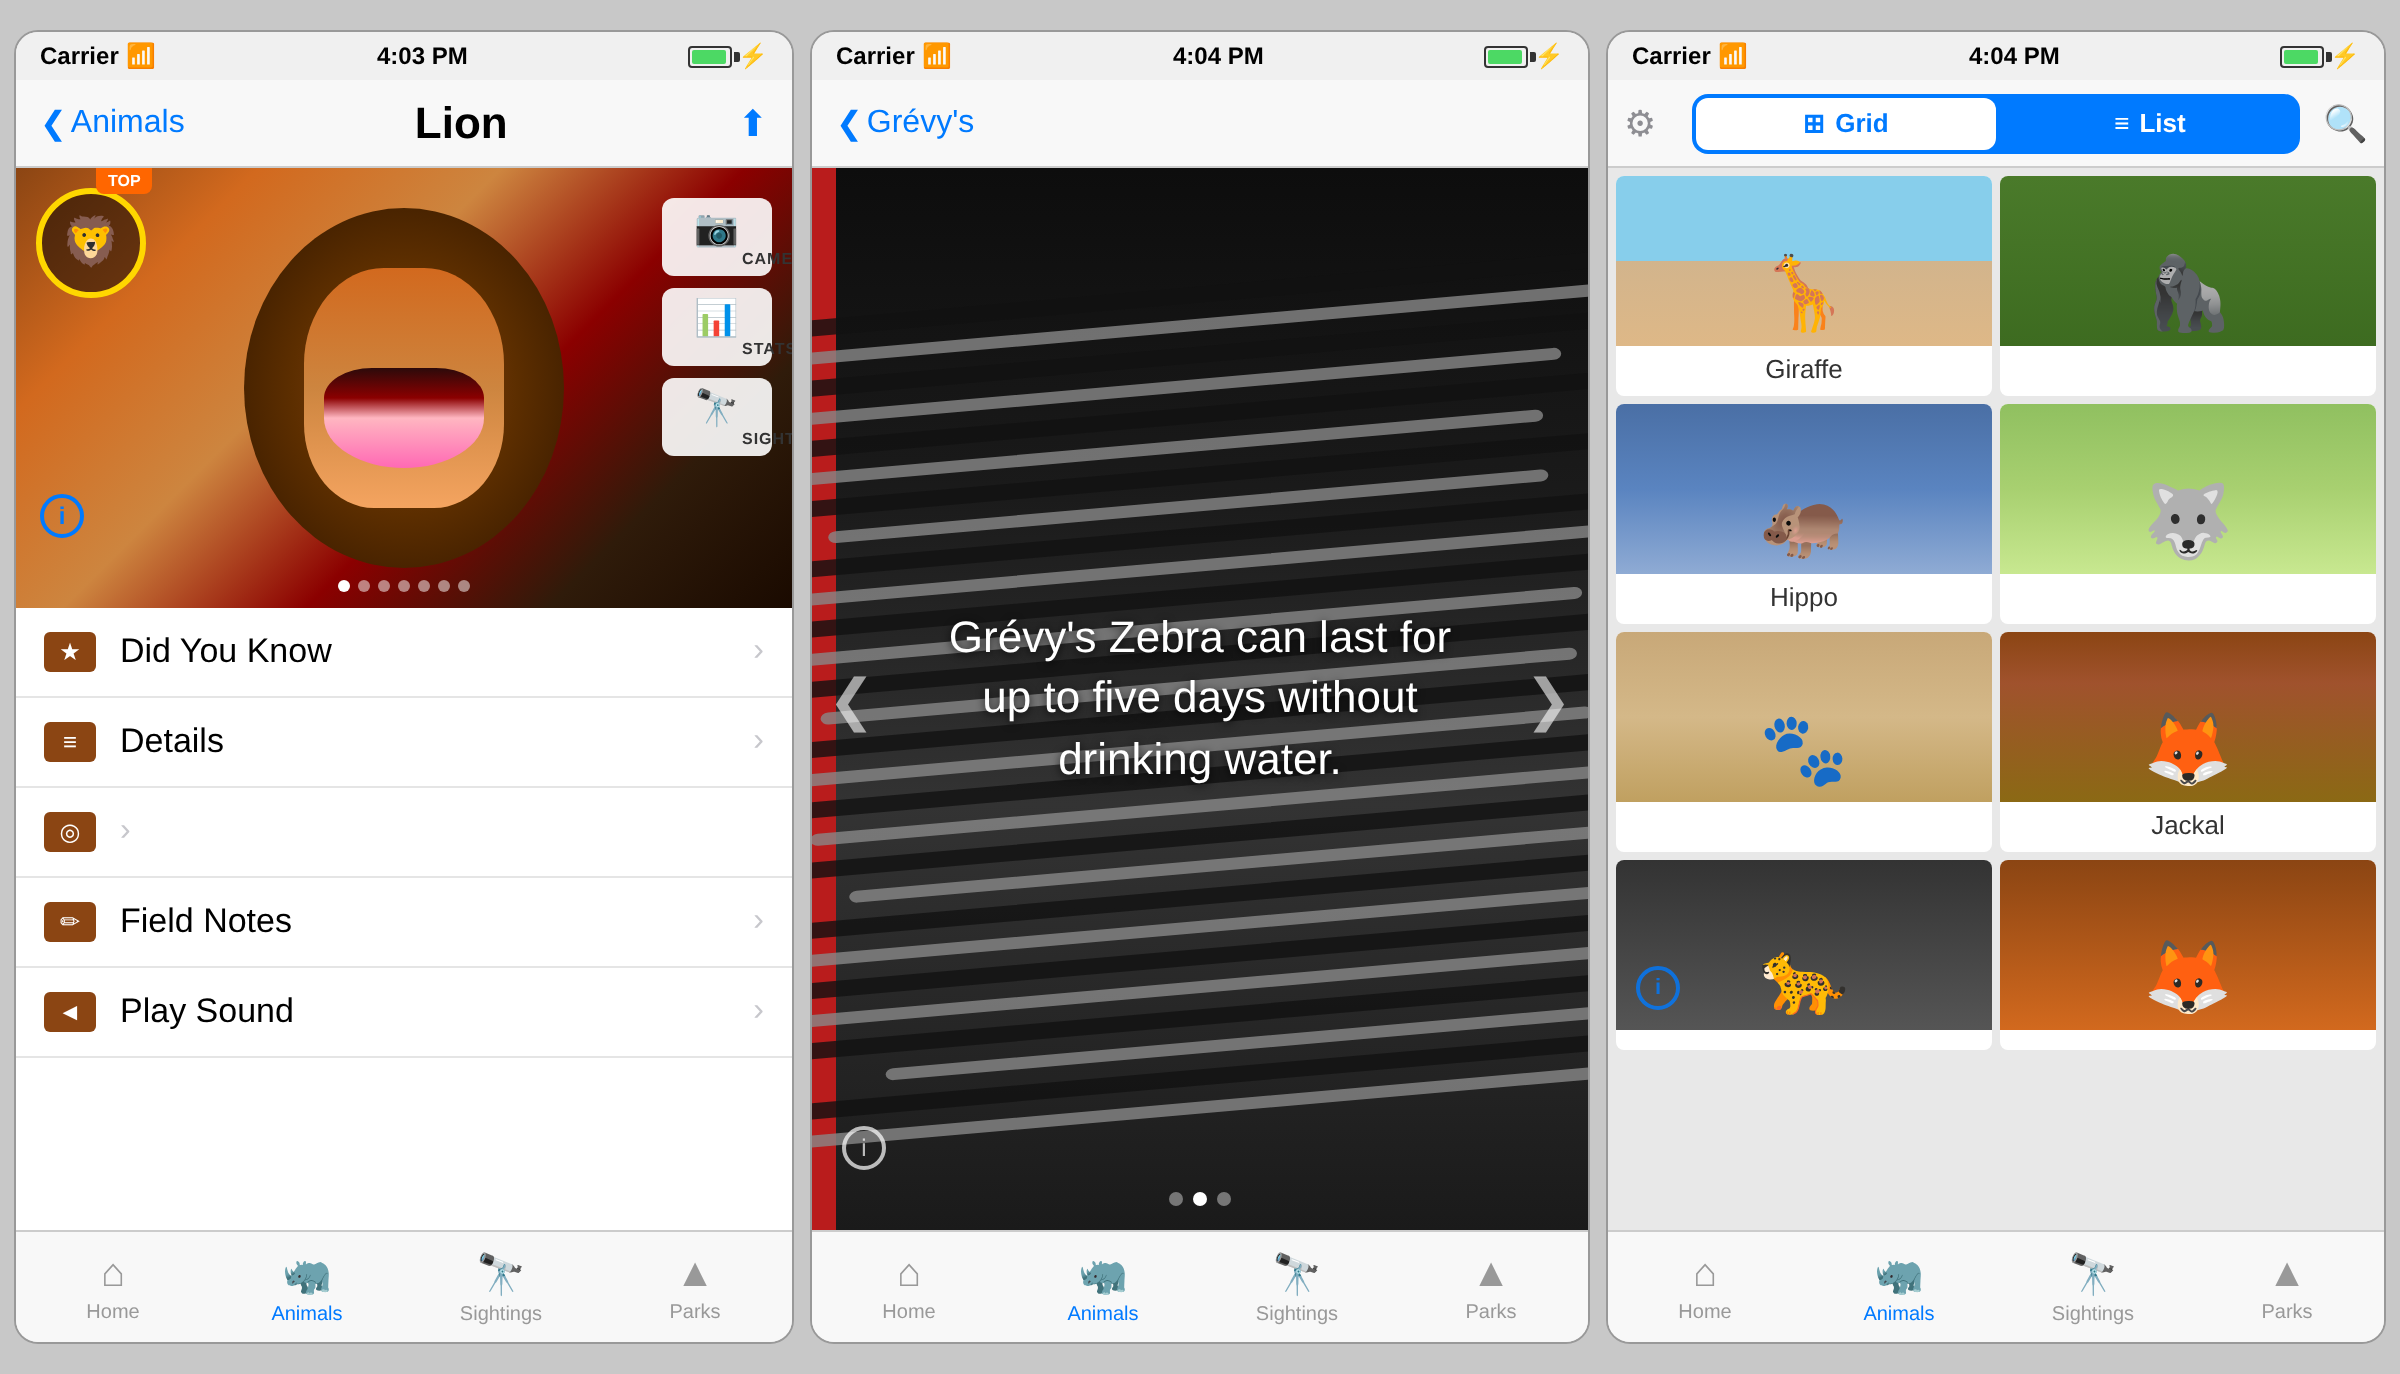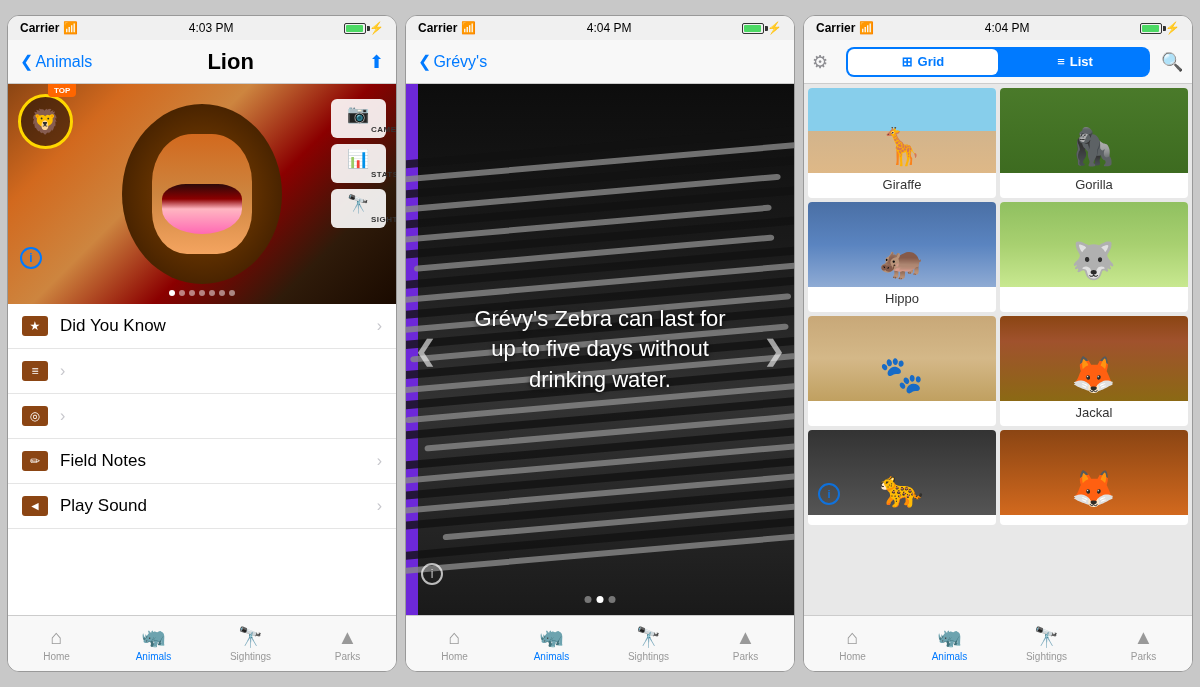"4:03 PM" .status-center { font-weight: 400 -> 700 }
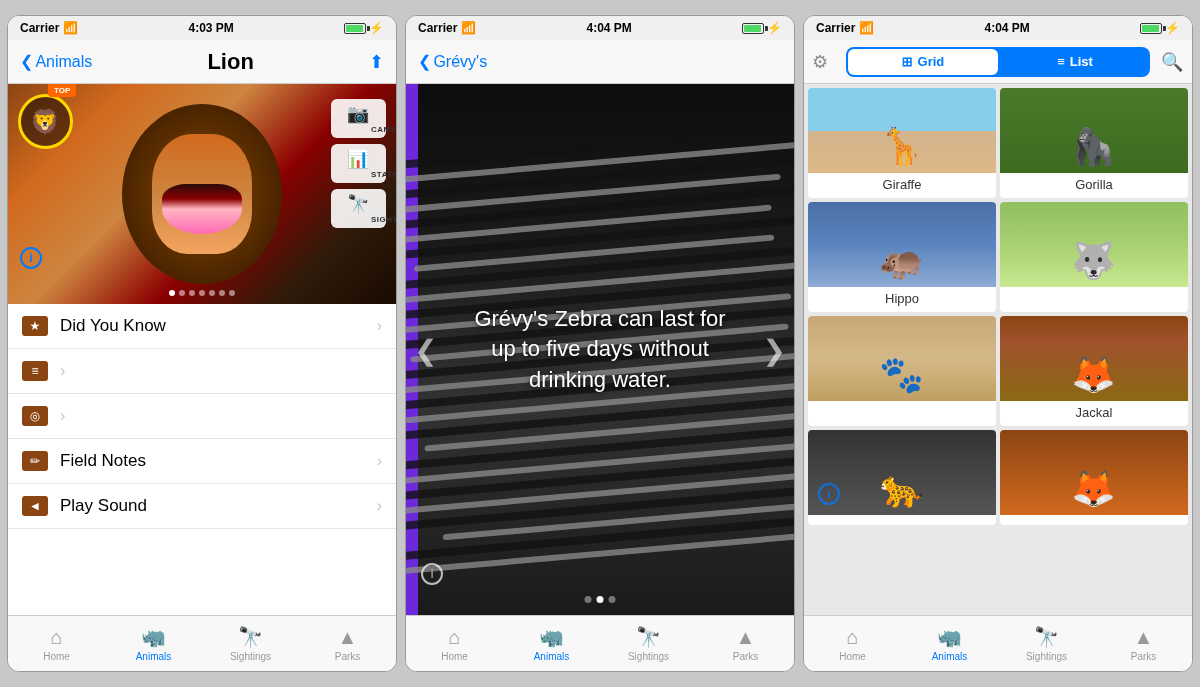"Gorilla" div.animal-name { html: <div>Gorilla</div> -> none }
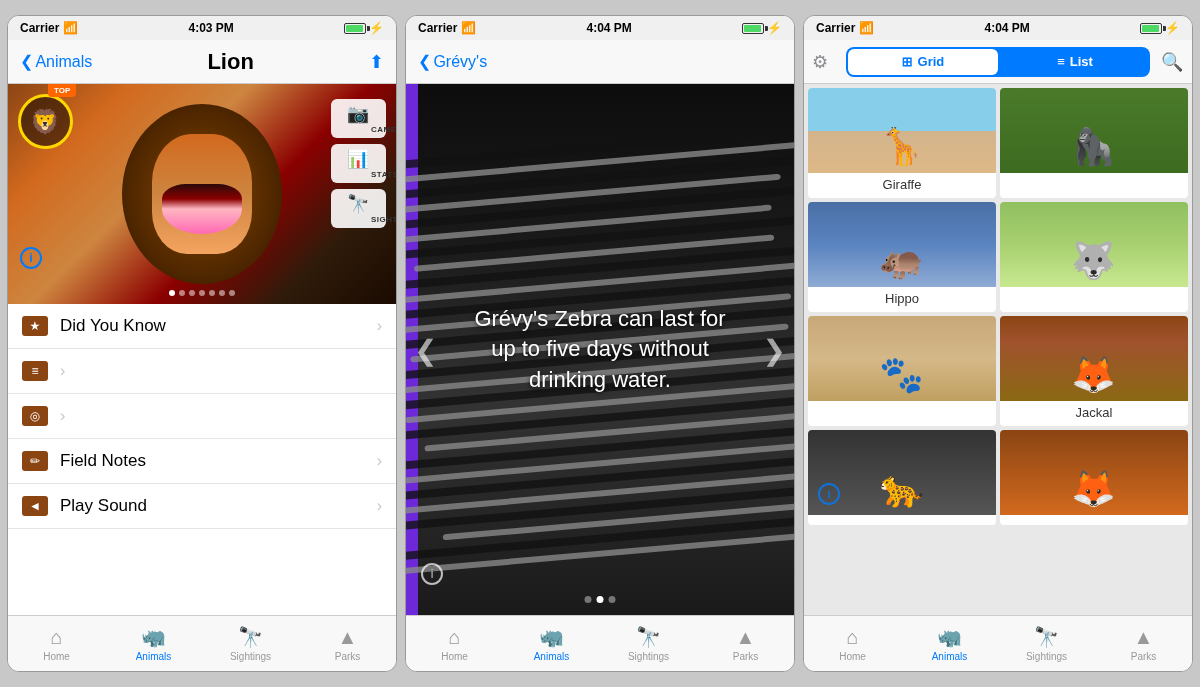"Grévy's Zebra can last for" .zebra-image-area { background: #6d28d9 -> #b91c1c }
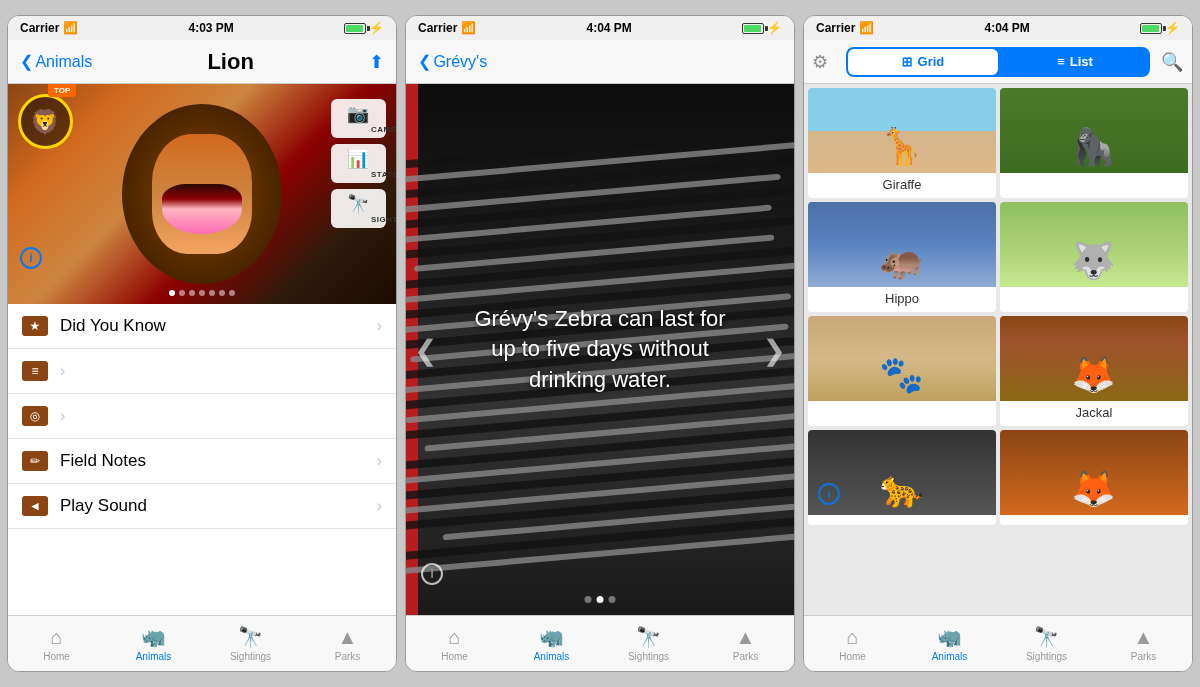"Details" span.menu-label { html: none -> <span>Details</span> }
